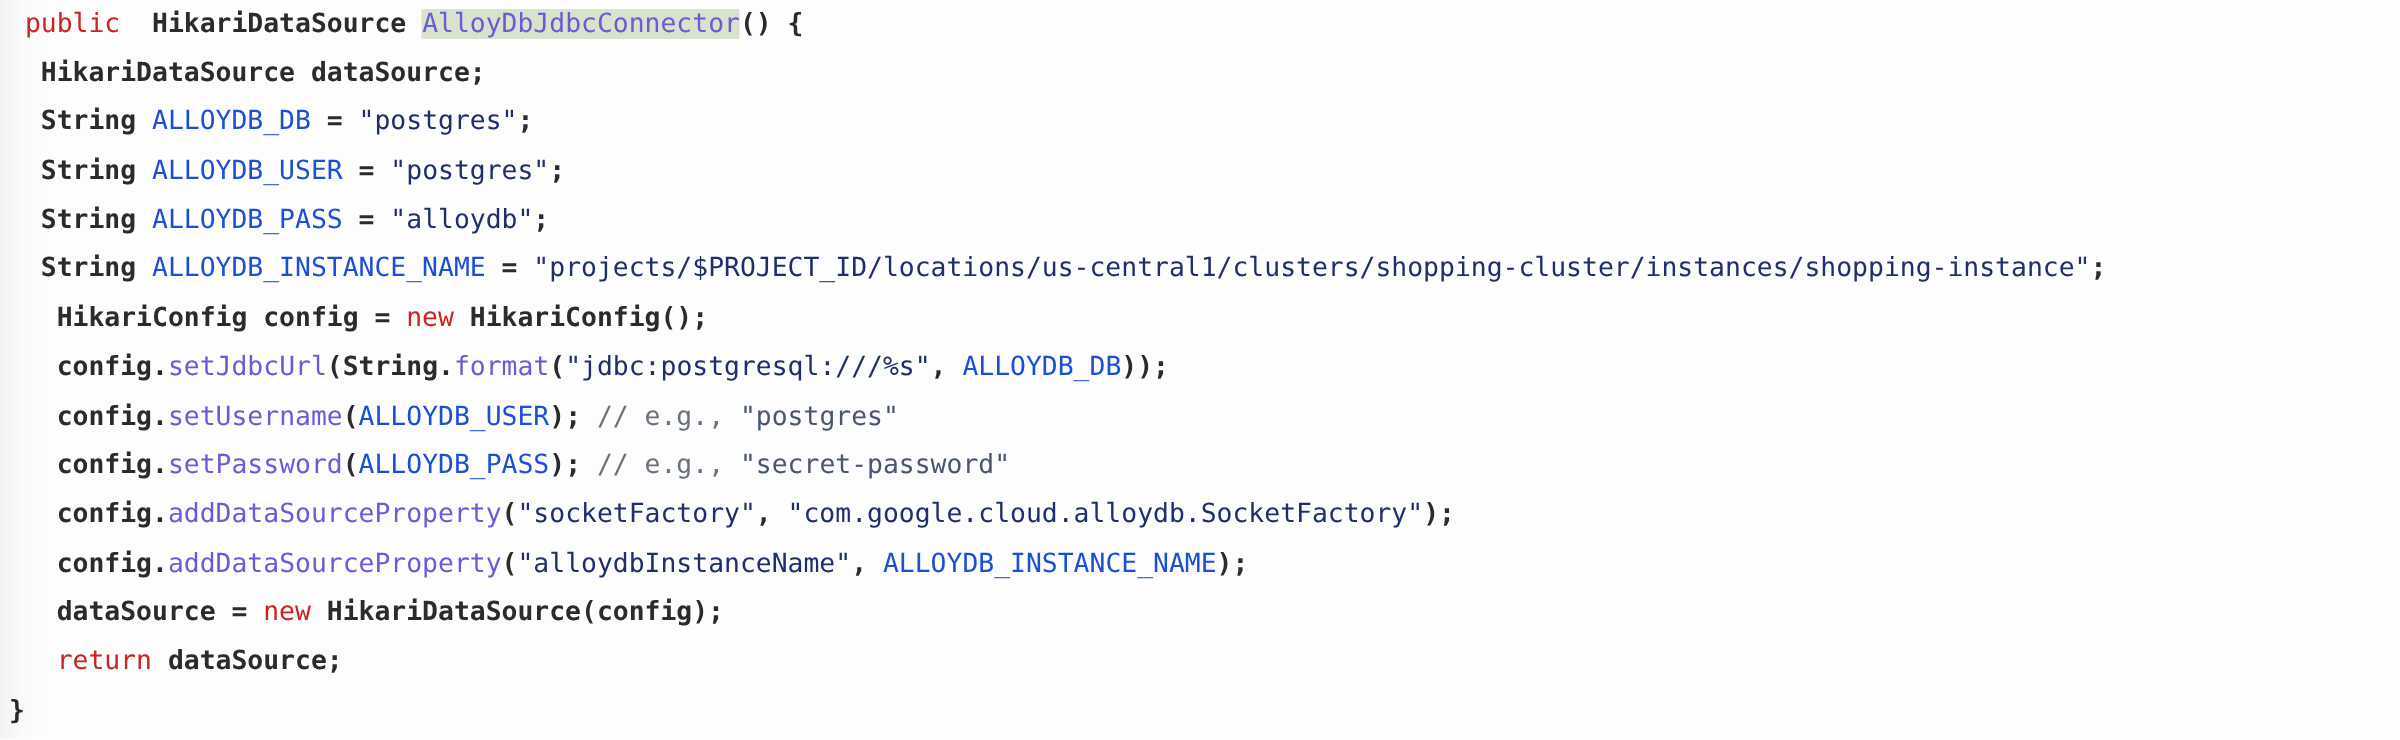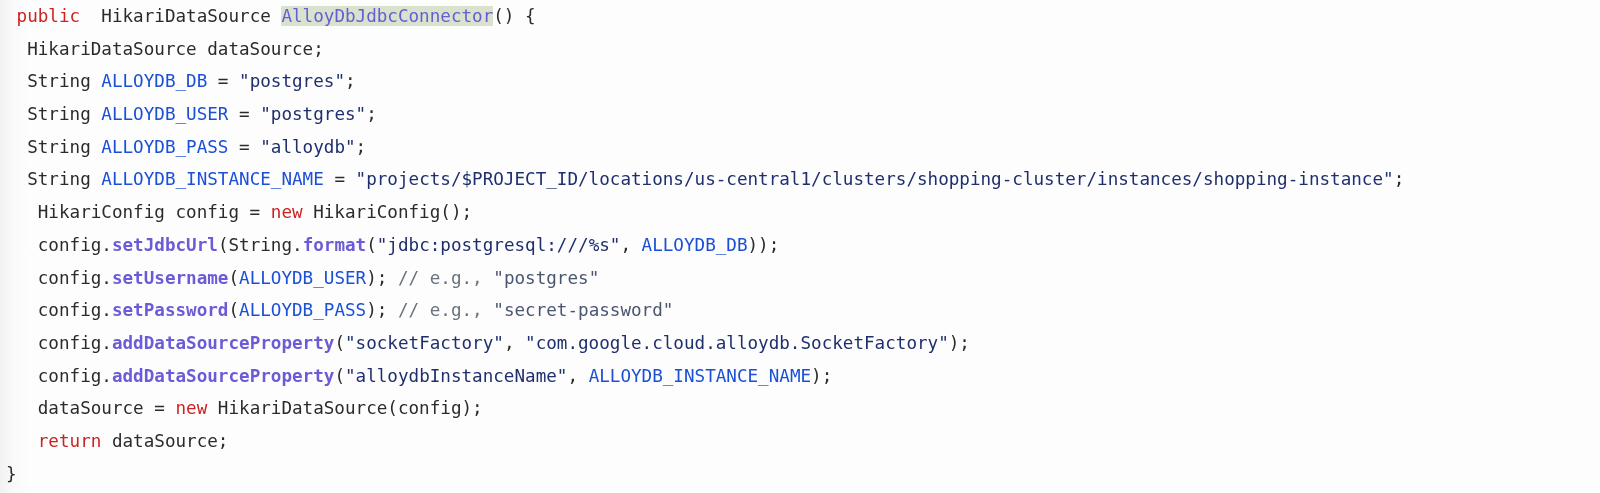"HikariDataSource" .tok-plain { font-weight: none -> bold }
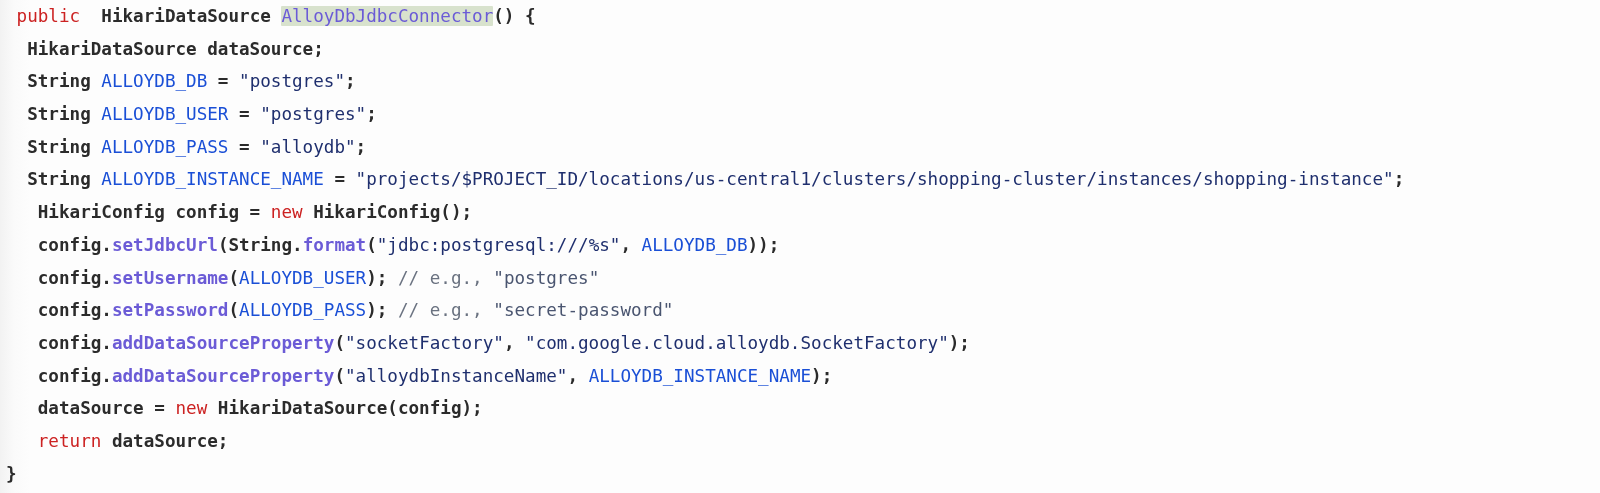"setJdbcUrl" .tok-method { font-weight: bold -> none }
